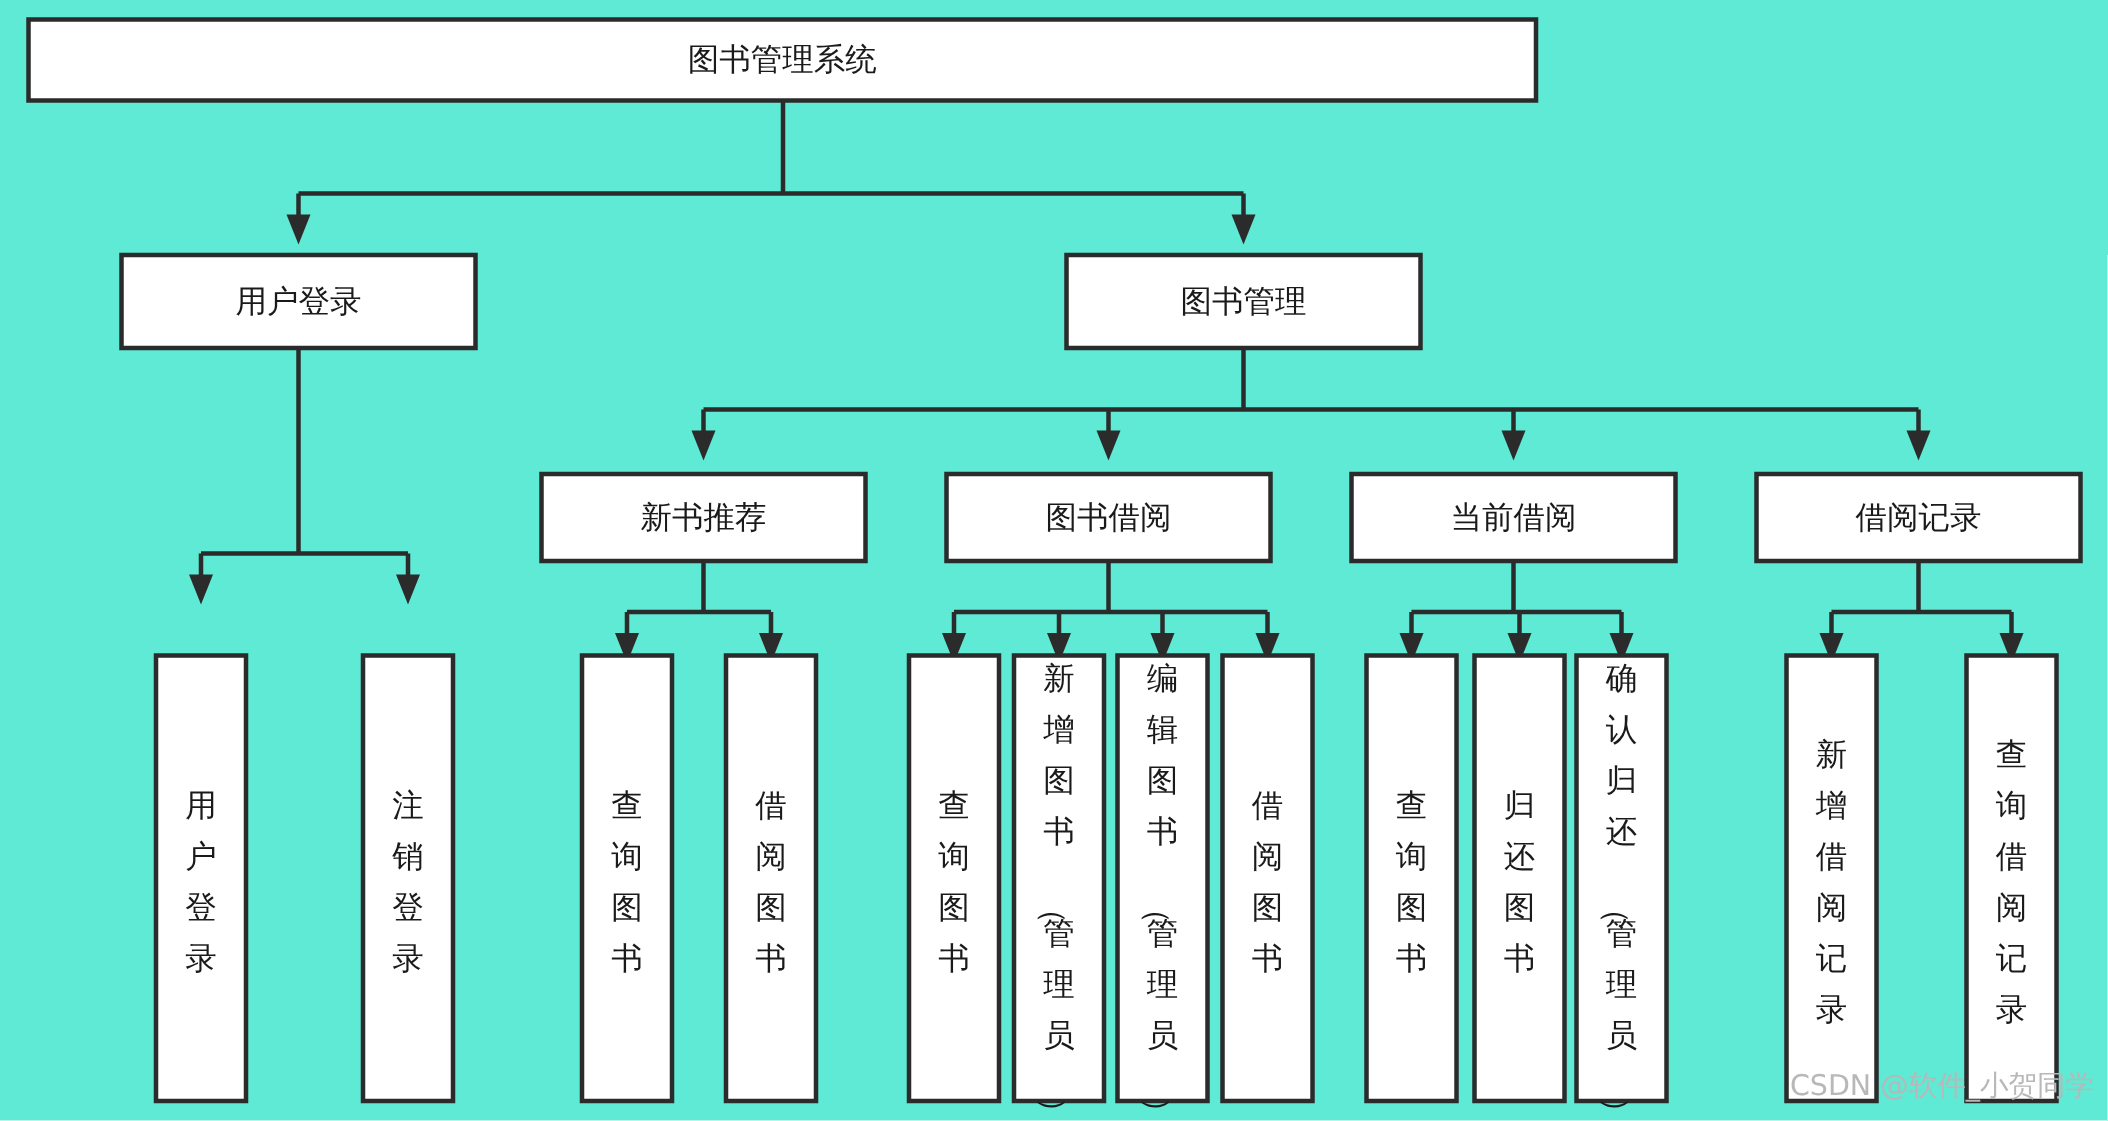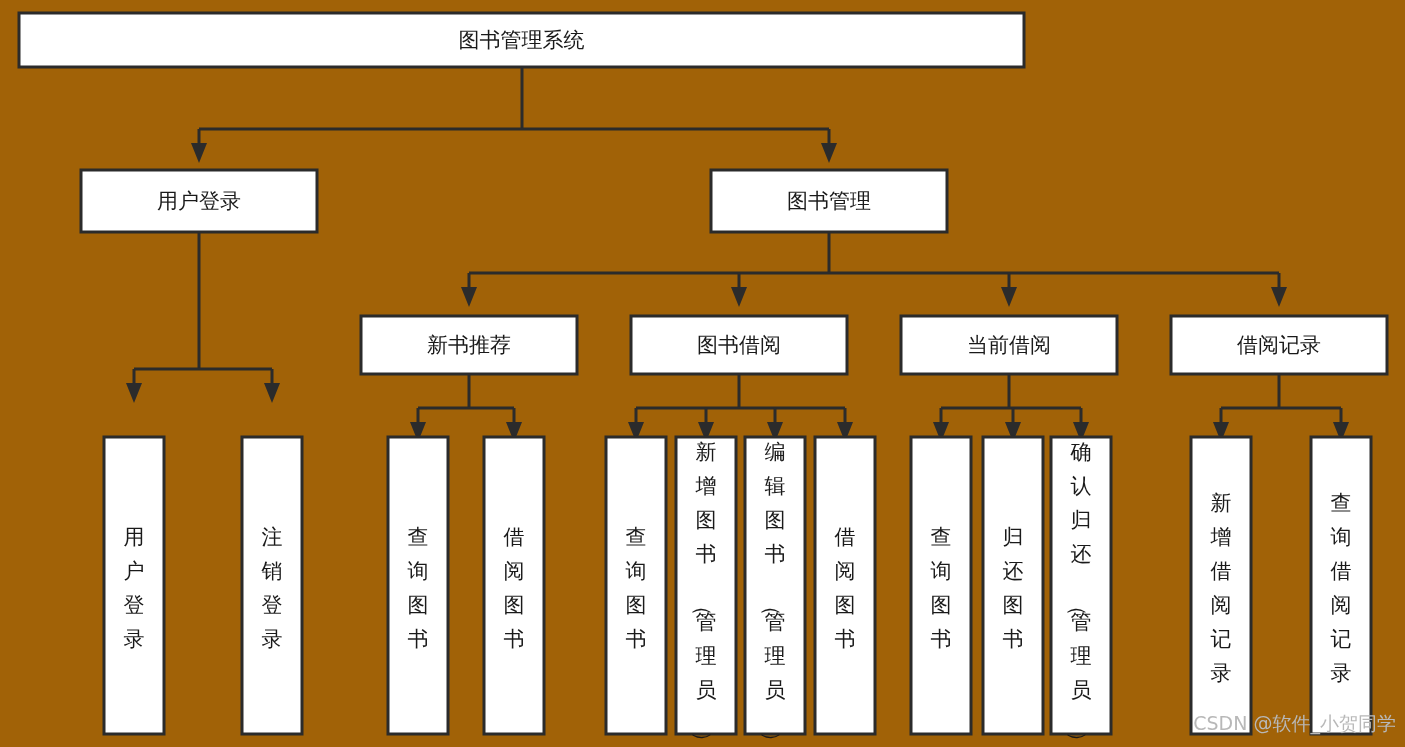"图书管理系统" #diagram-root { background: #a16207 -> #5eead4 }
